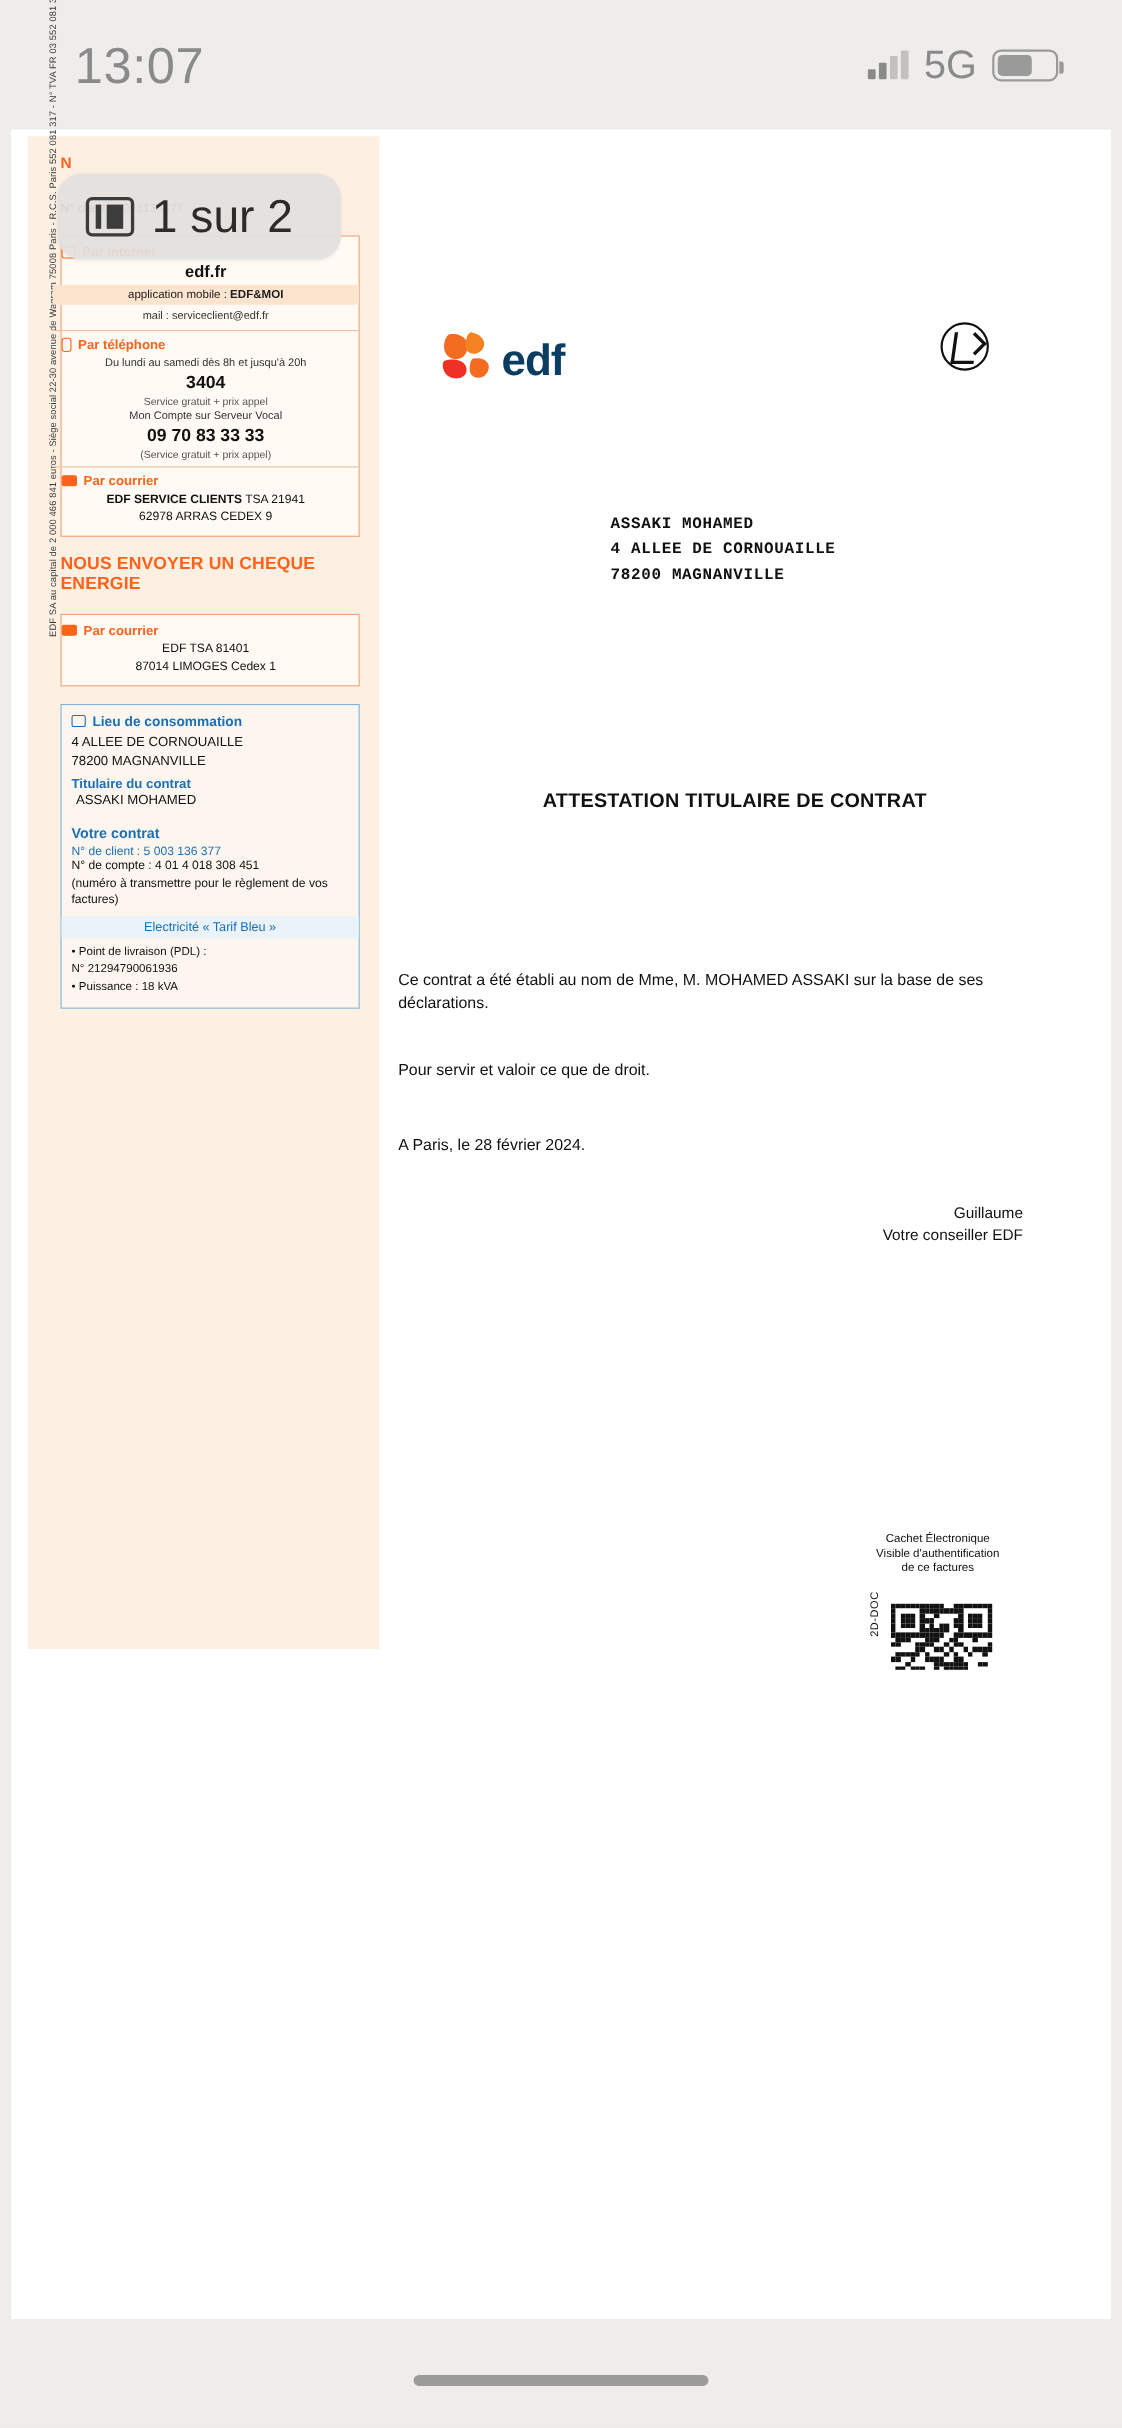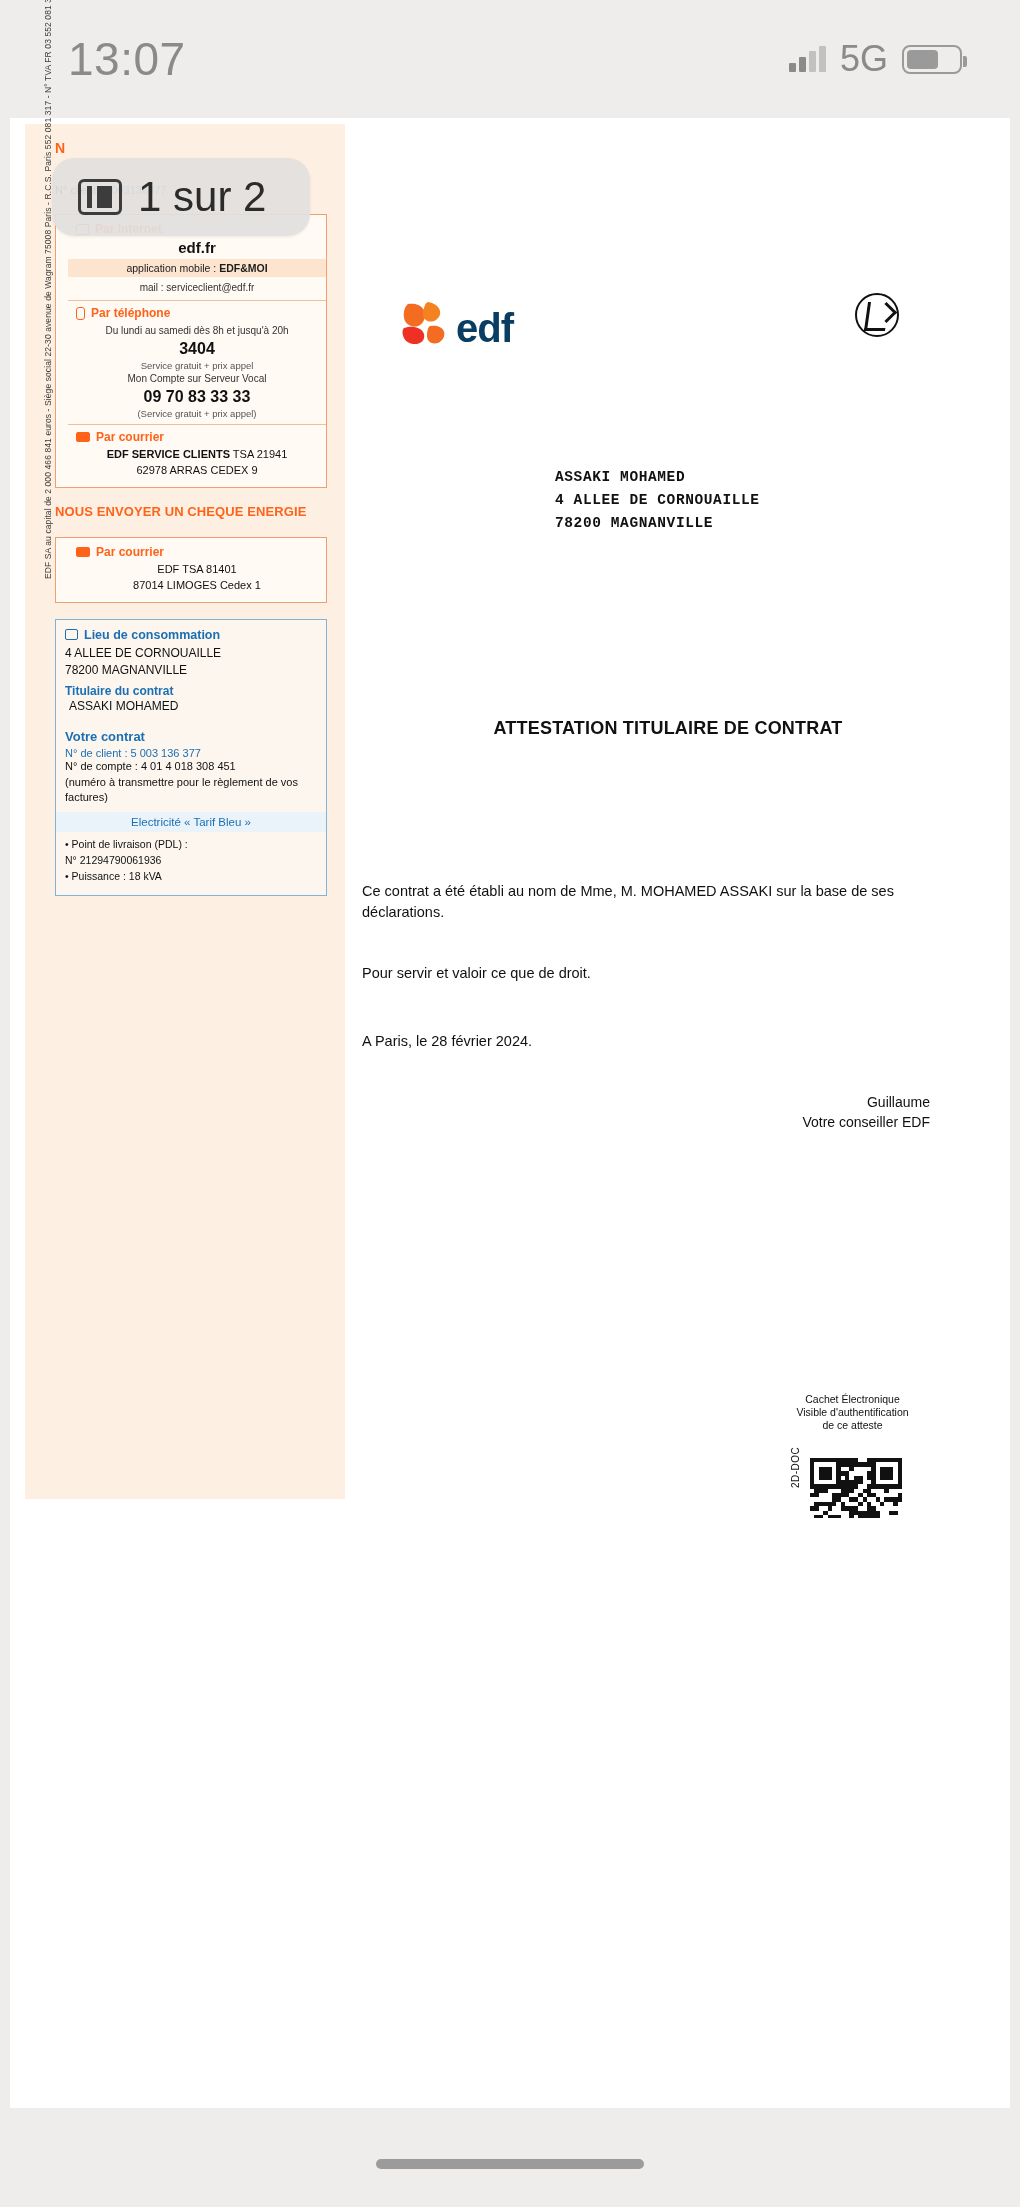"edf.fr" .panel { padding: 7px 8px 8px 20px -> 7px 8px 8px 0 }
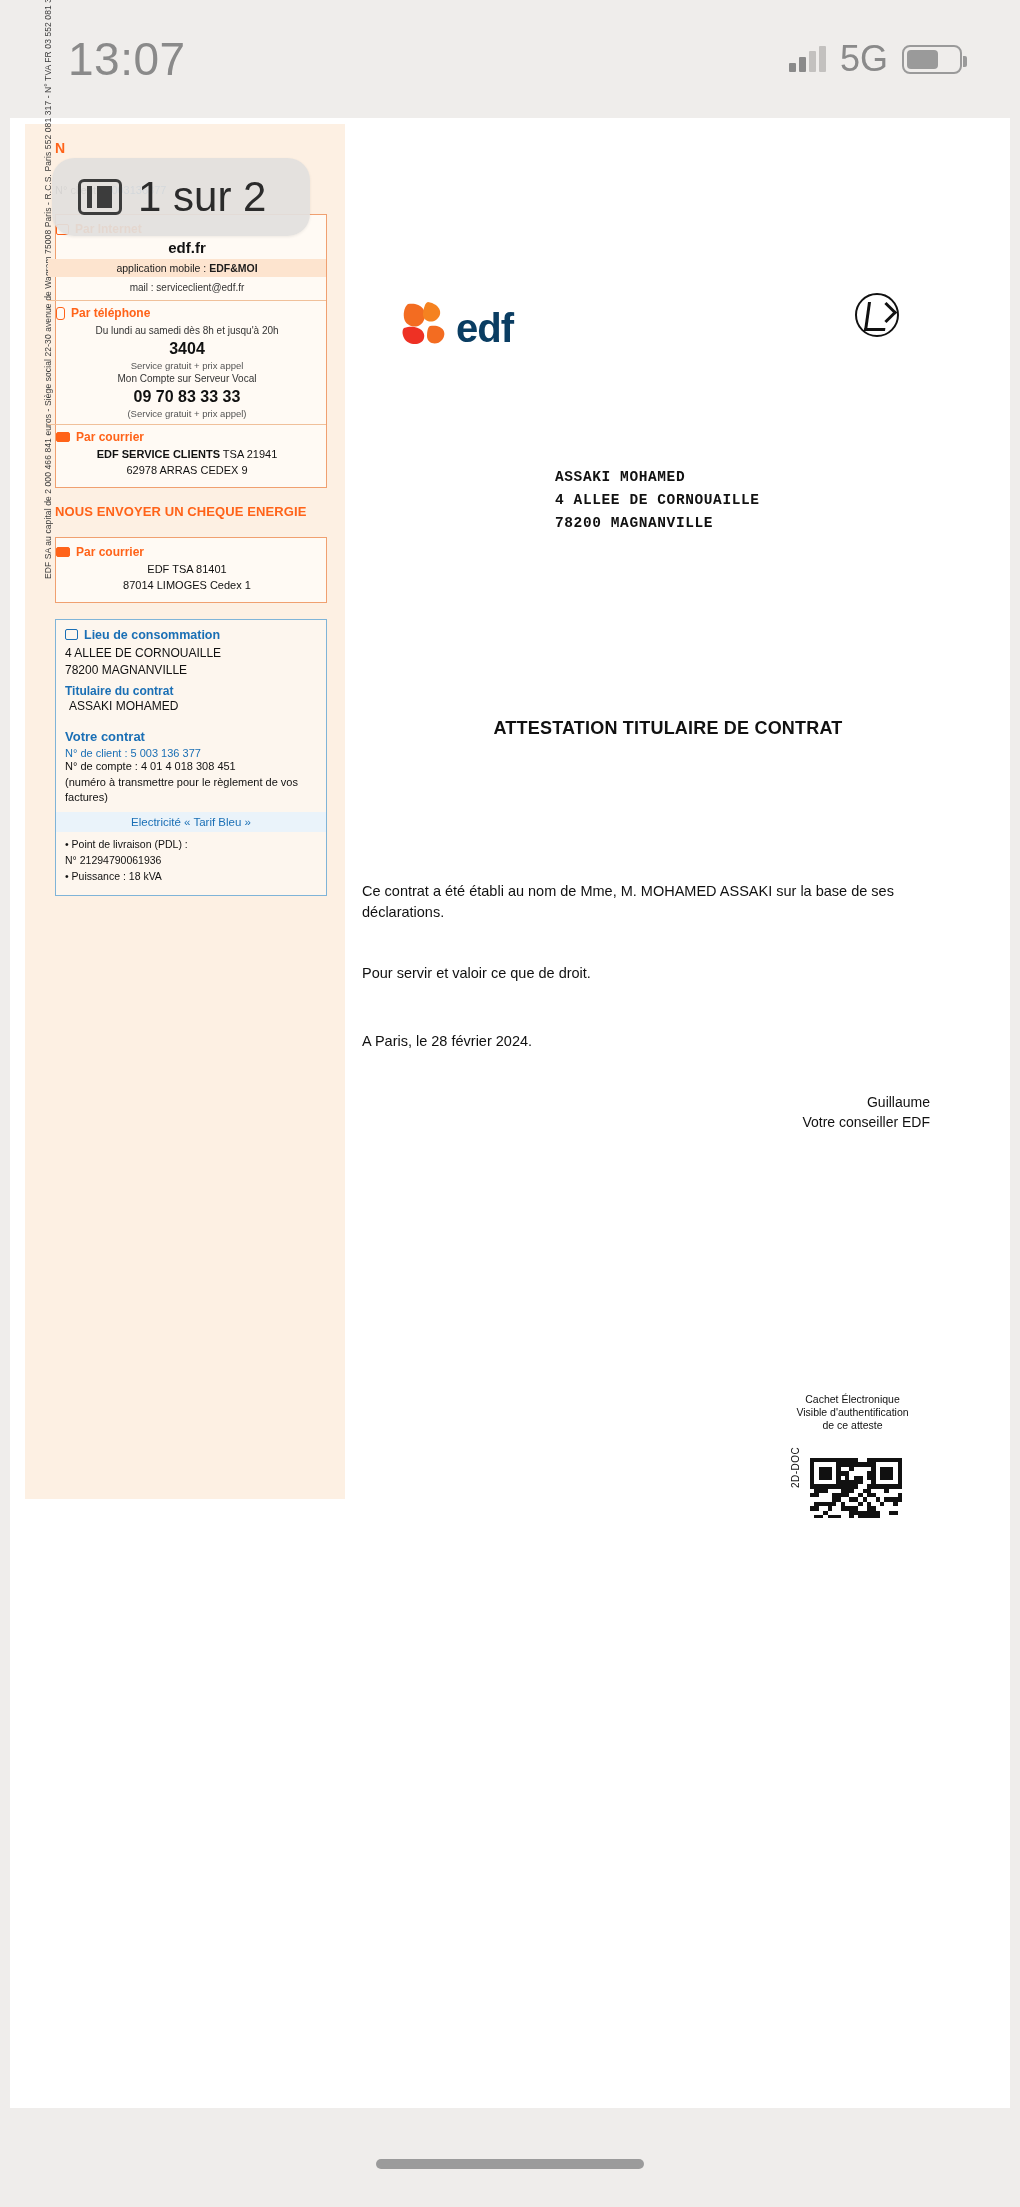"NOUS ENVOYER UN CHEQUE ENERGIE" .cheque-title { font-size: 13px -> 16px }
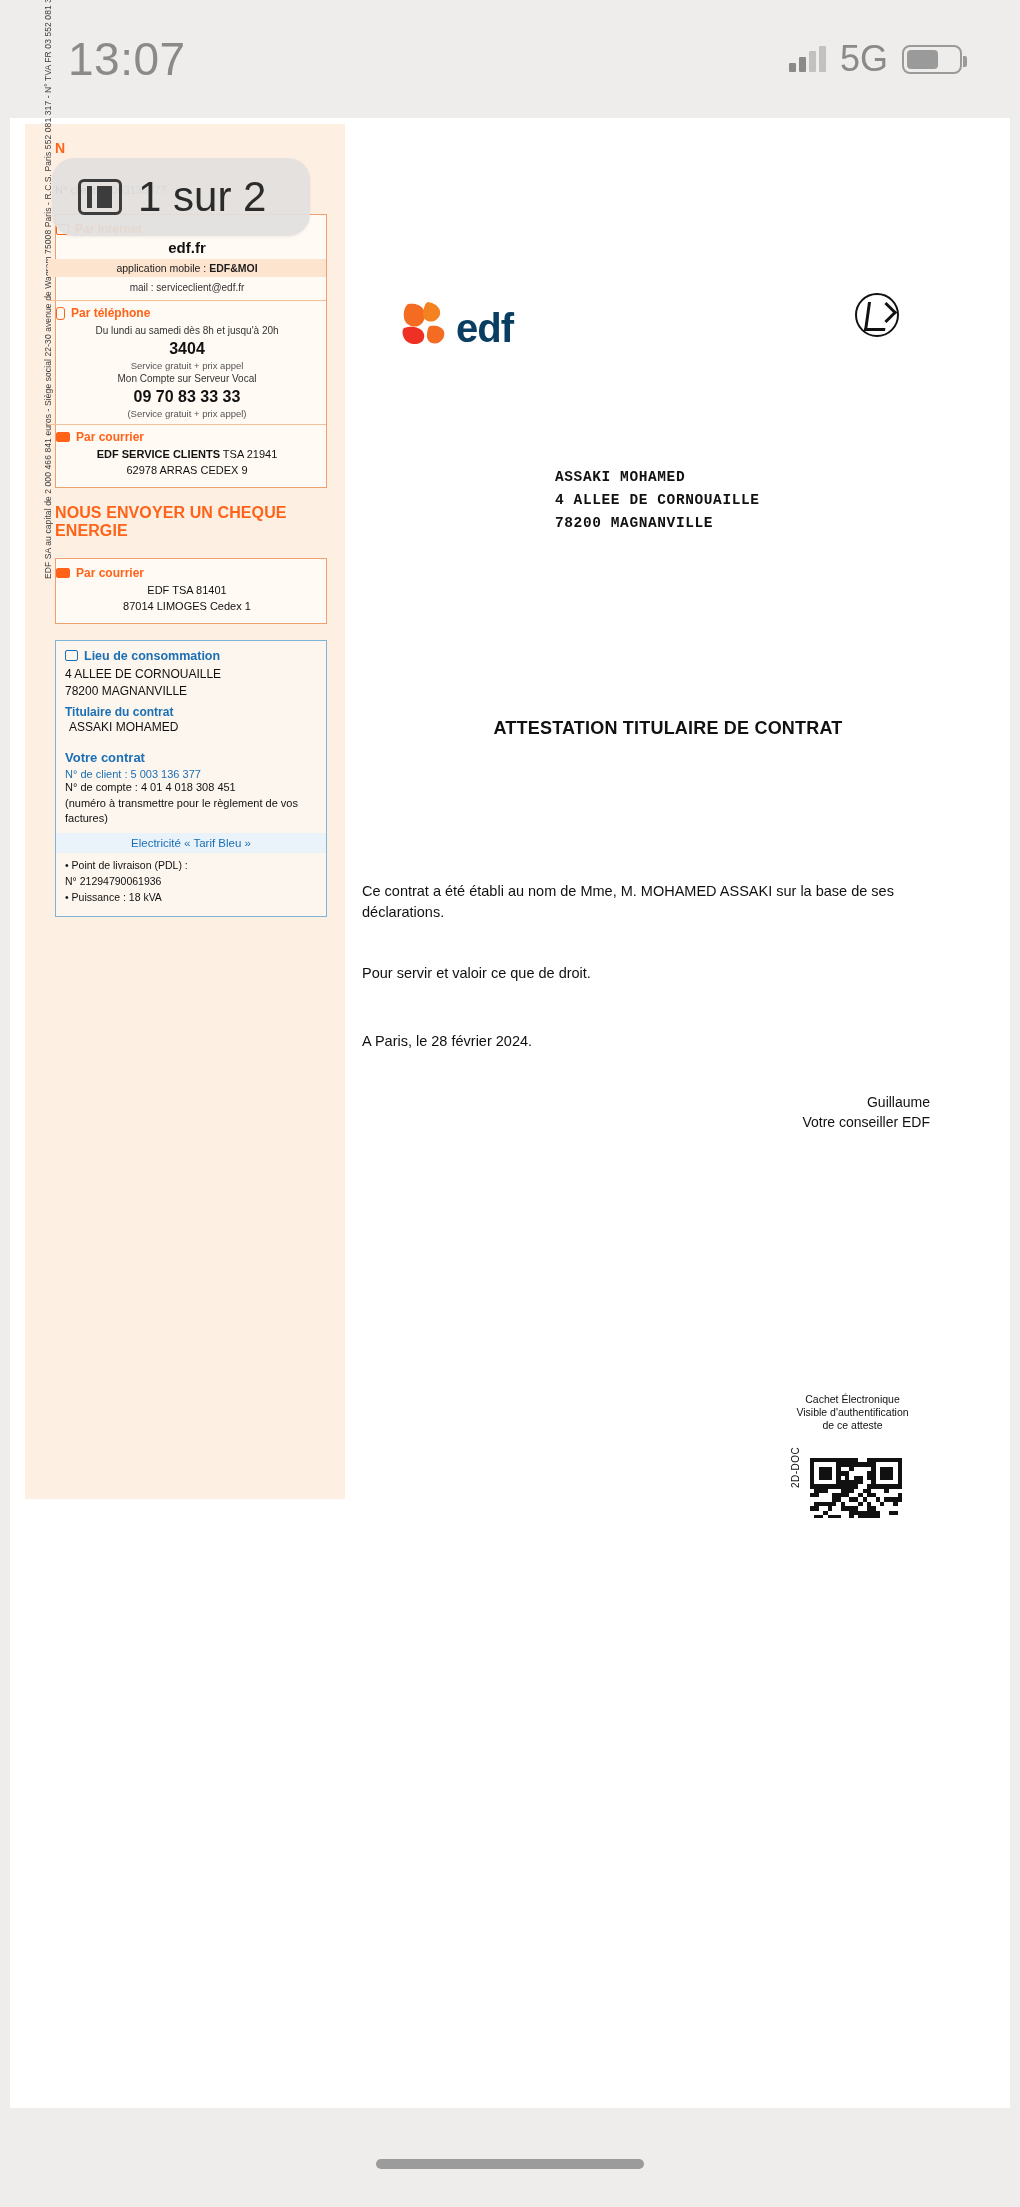"de ce atteste" div { text: atteste -> factures }
